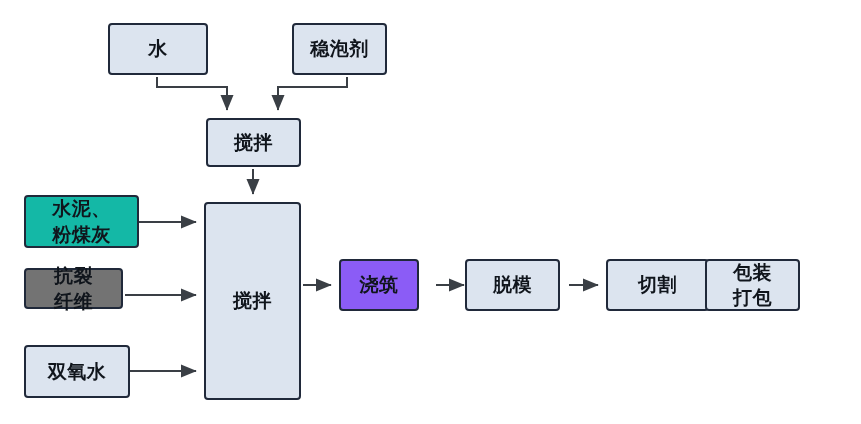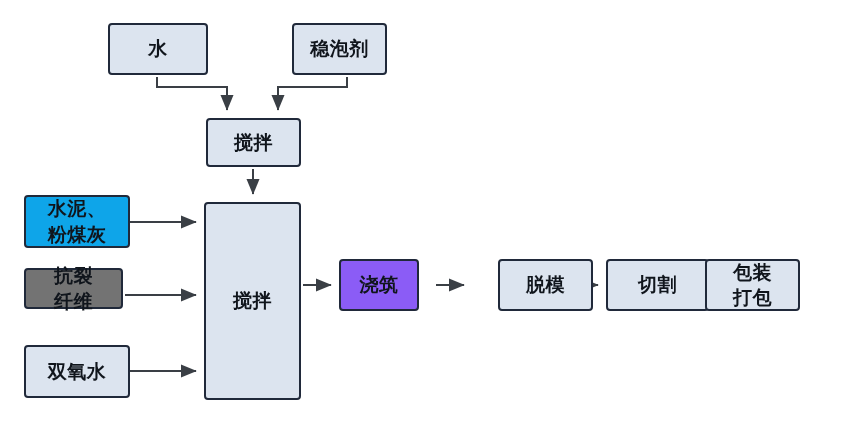"水泥、" div.node { background: #0ea5e9 -> #14b8a6; width: 106px -> 115px }
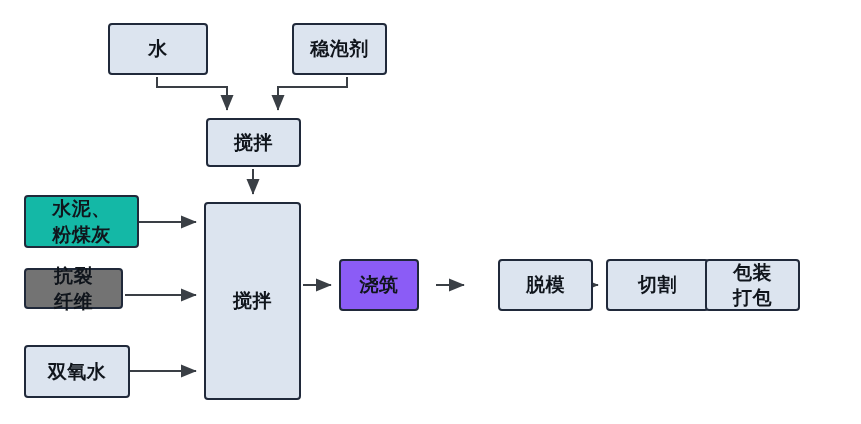"脱模" div.node { left: 498px -> 465px }
